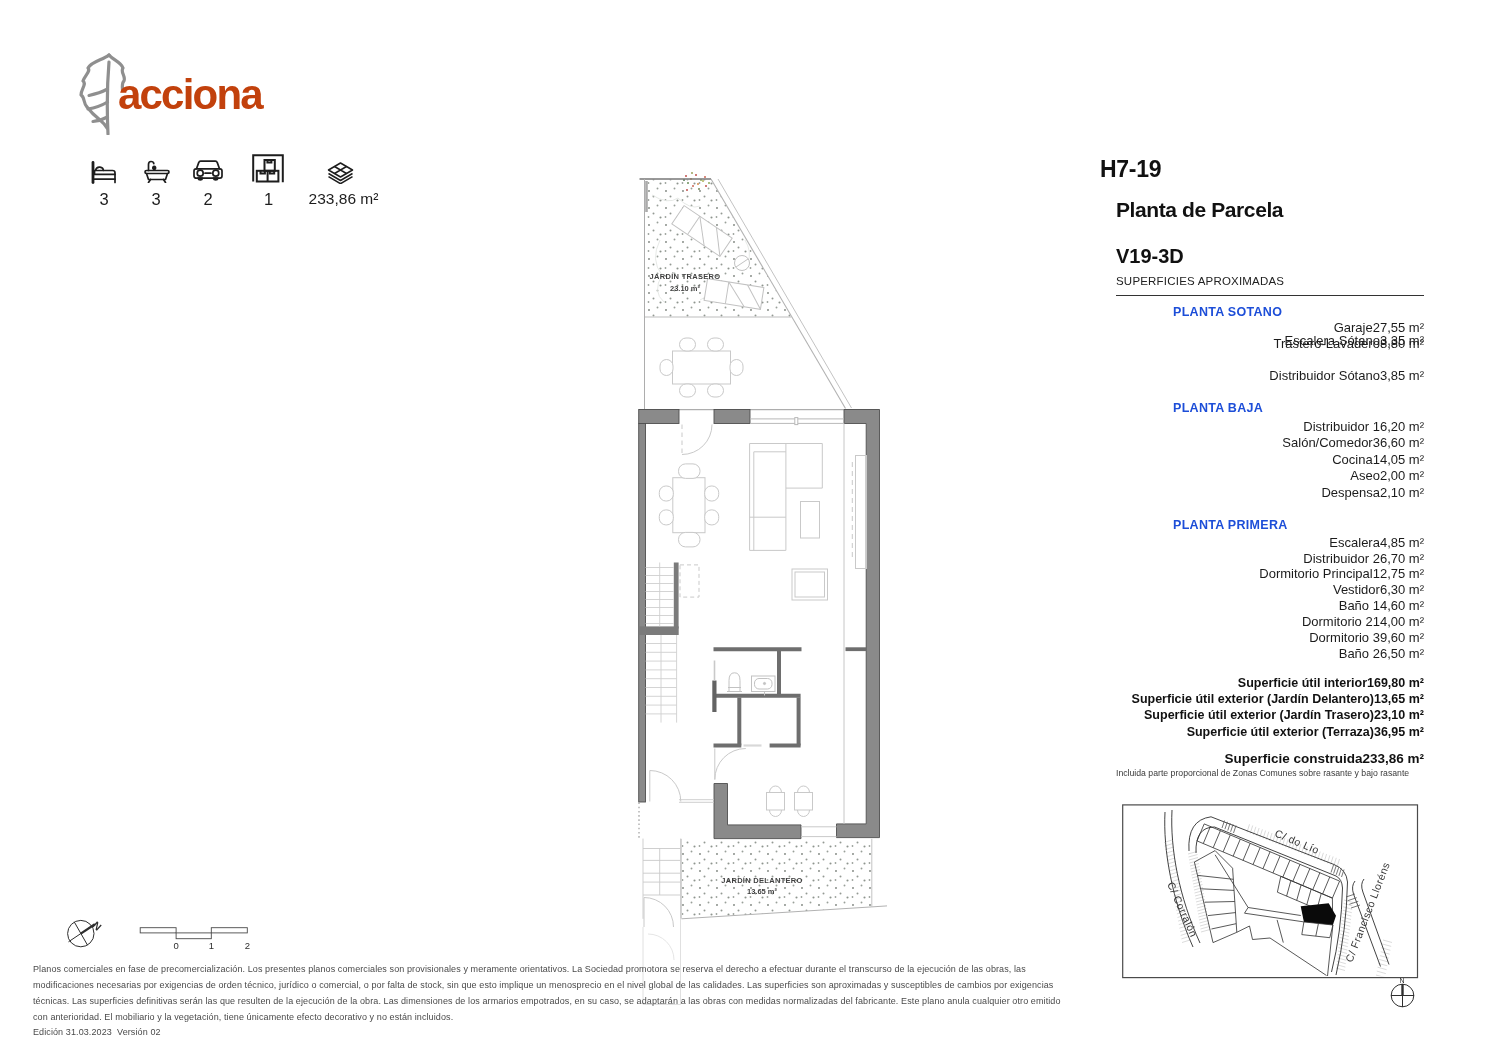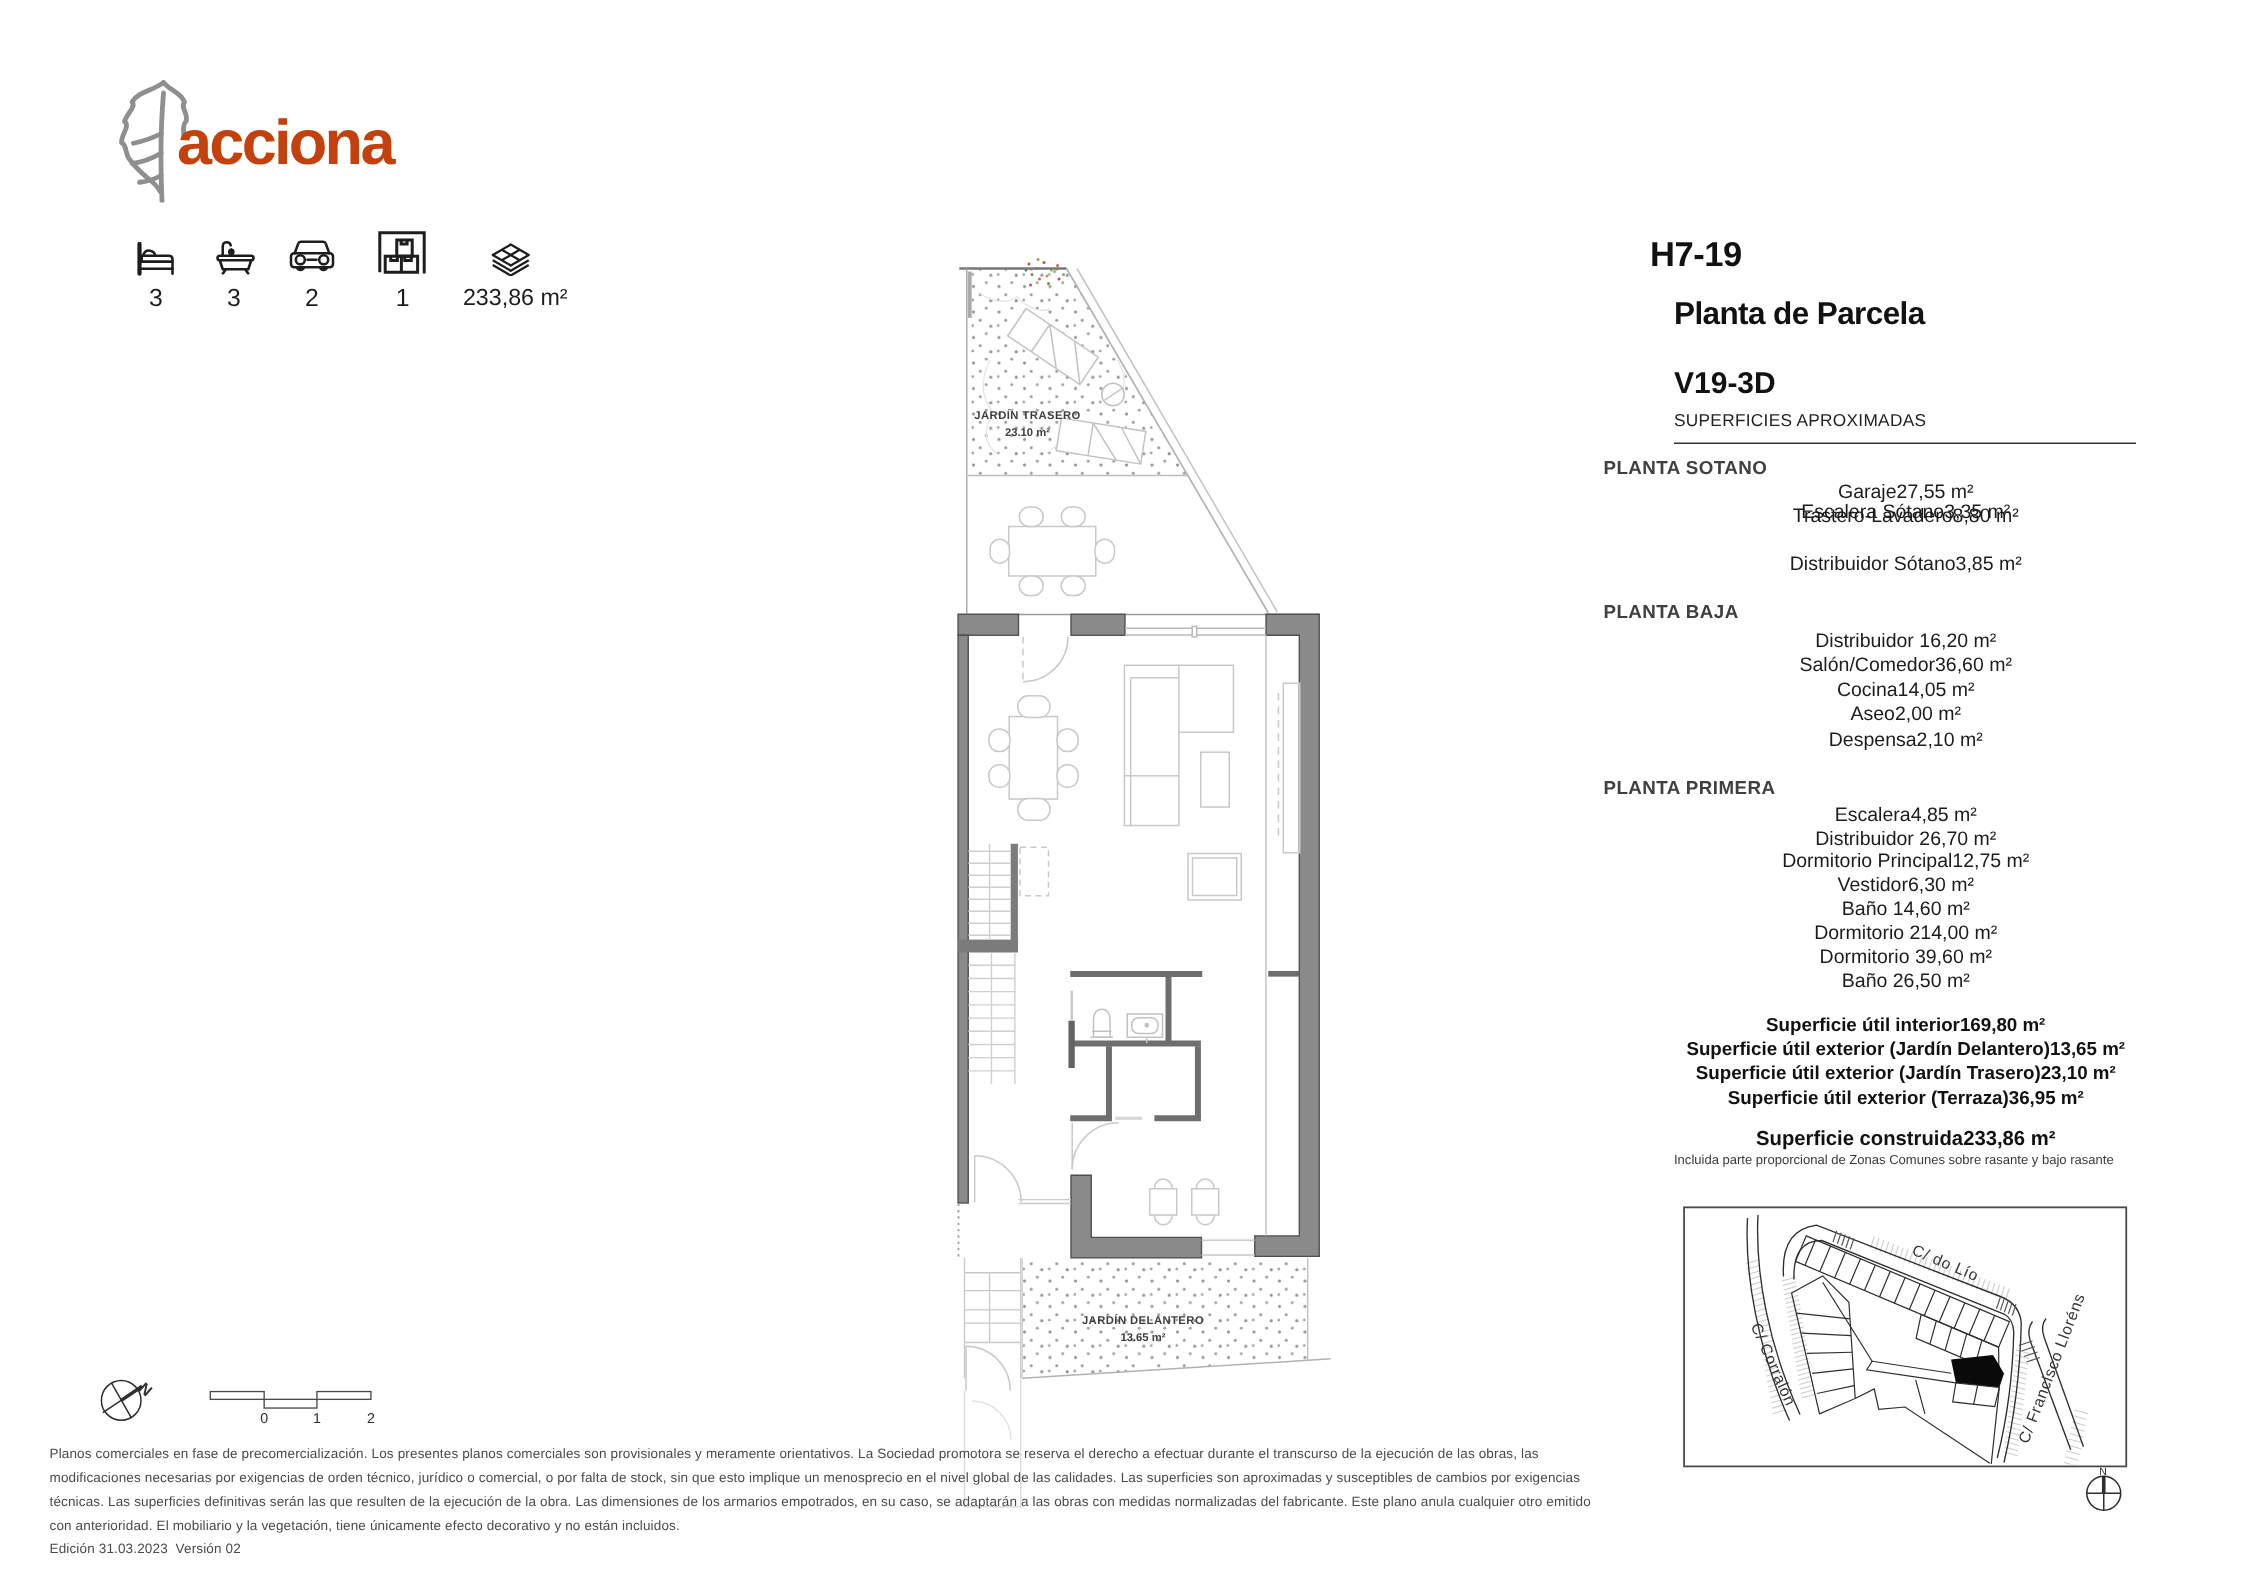"PLANTA SOTANO" .hdr { color: #404040 -> #1d4ed8; left: 1069px -> 1173px }
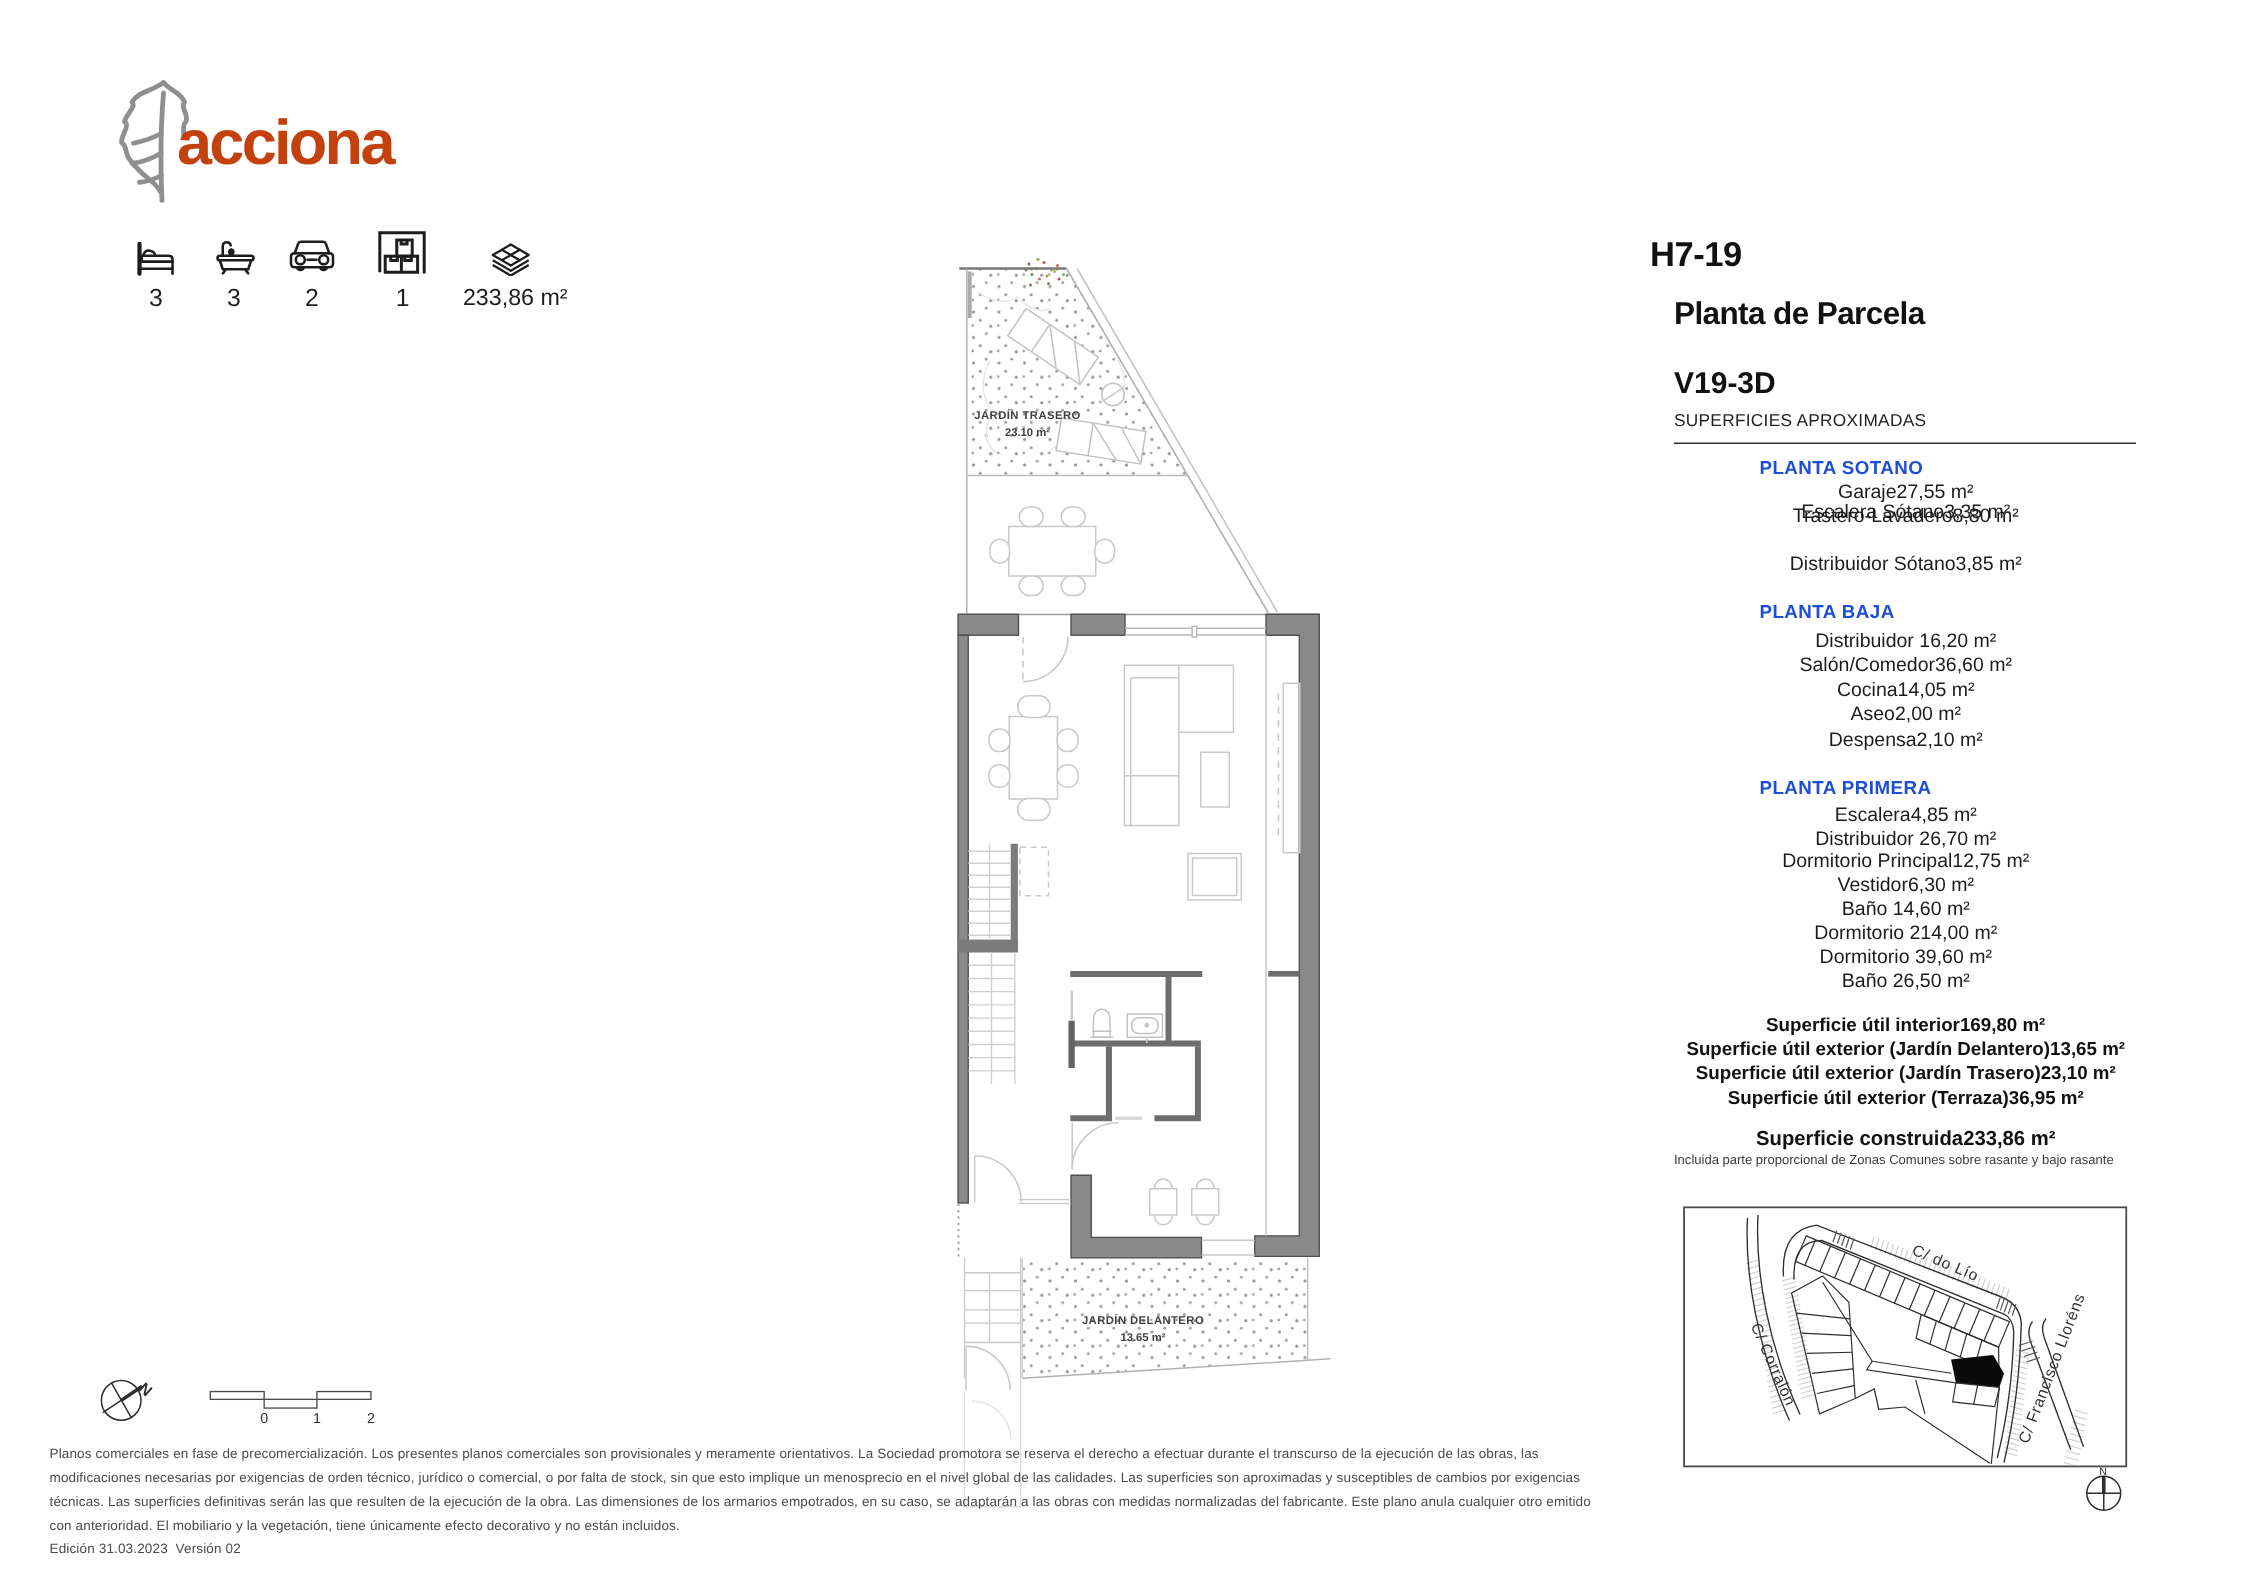"Garaje" .row { justify-content: center -> flex-end }
